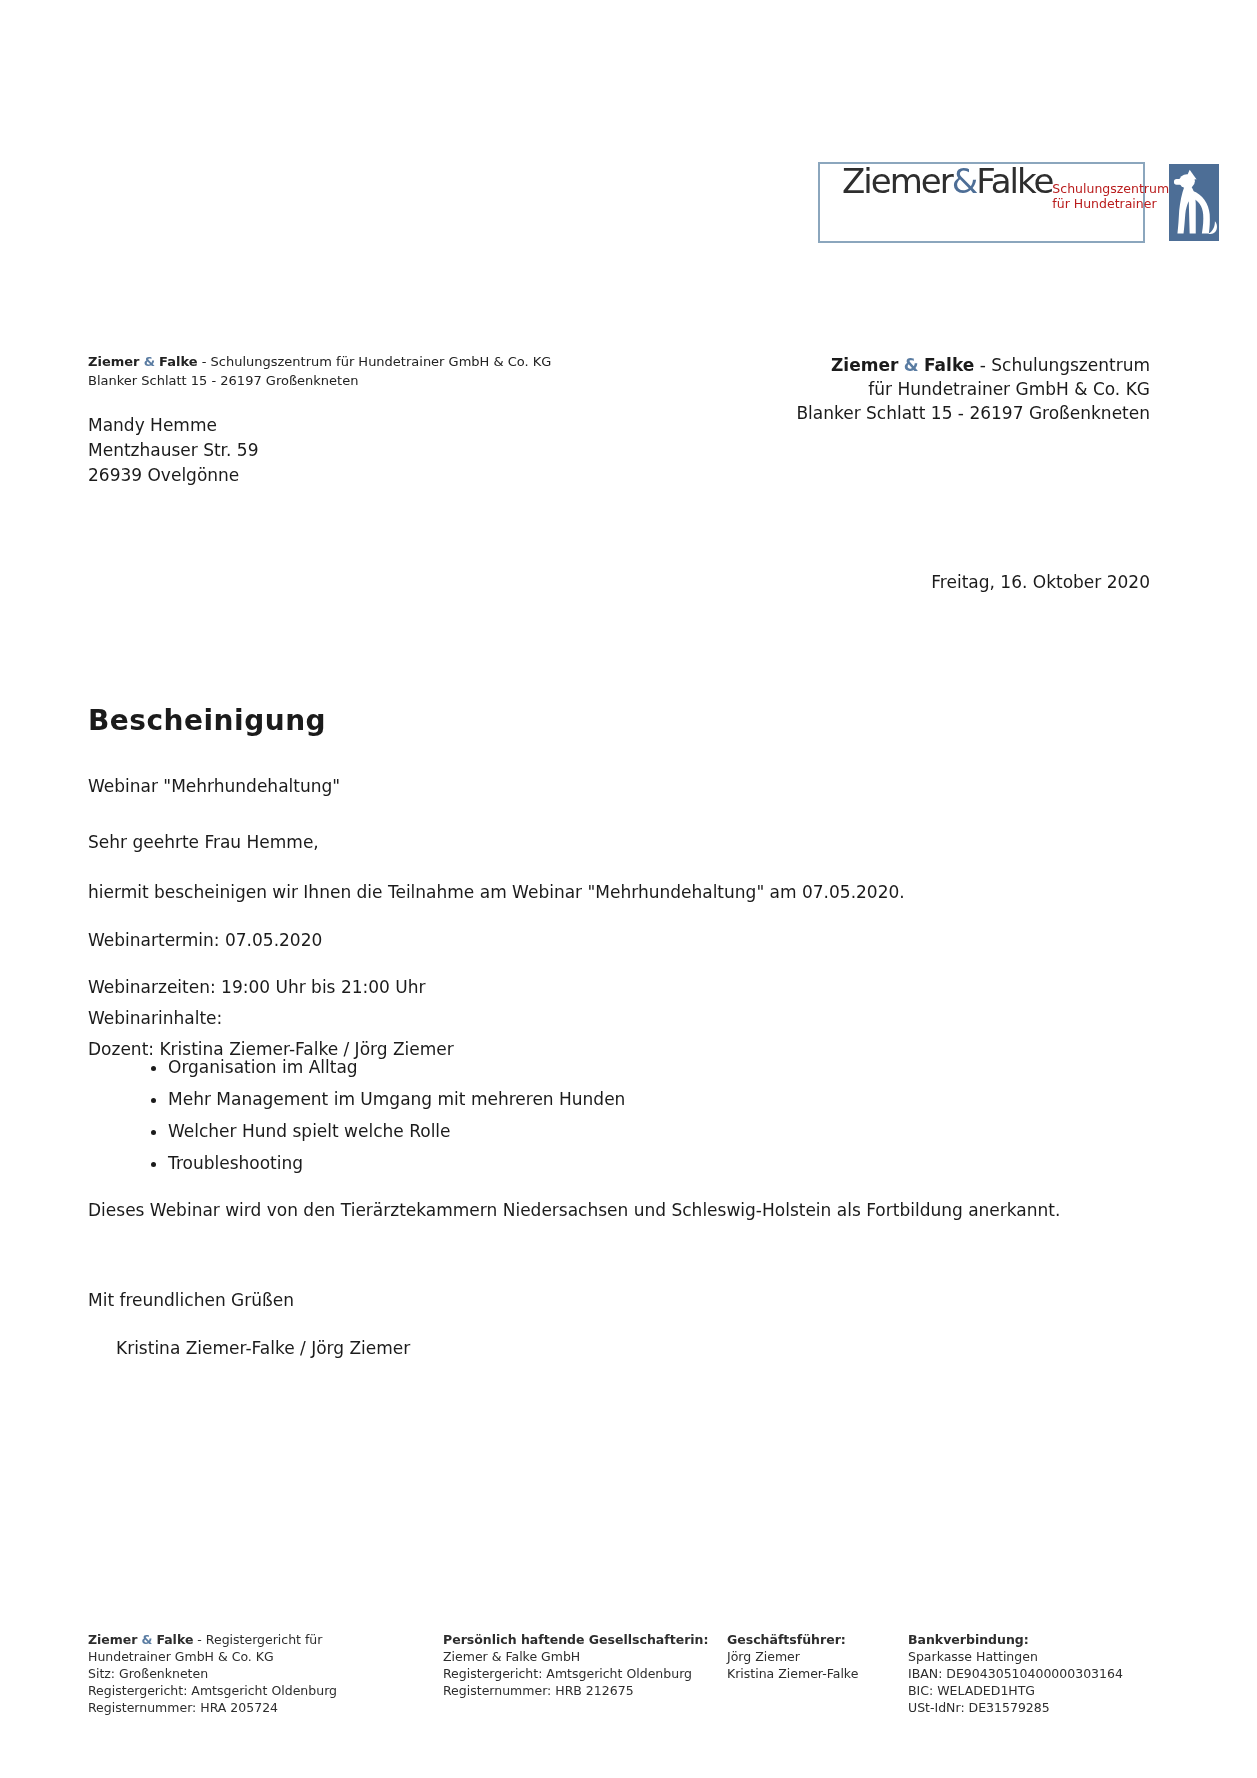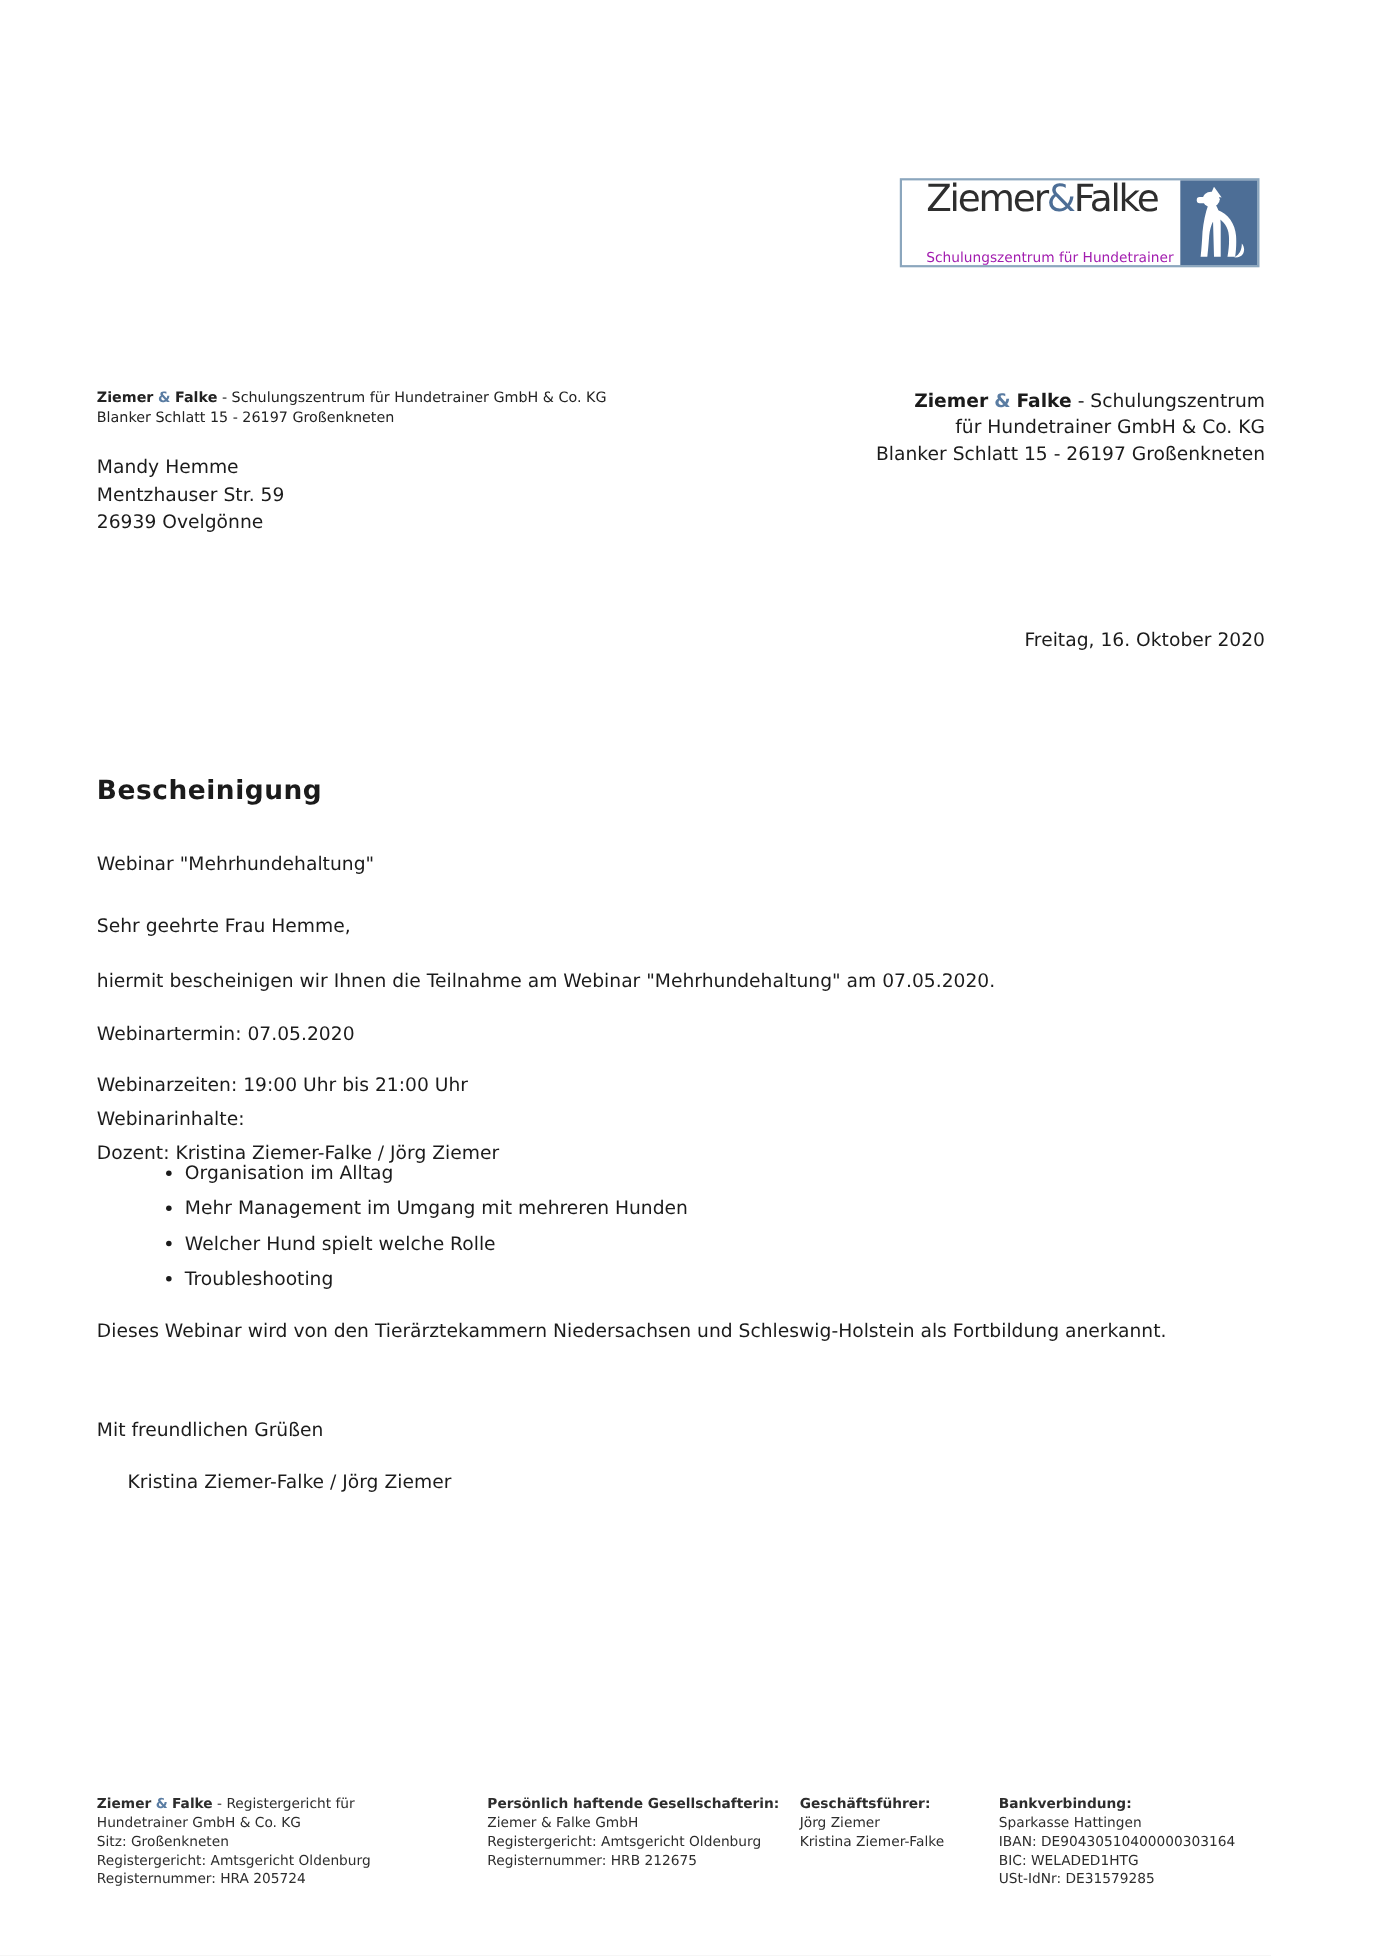"Ziemer&Falke" .logo-text { flex-direction: column -> none; justify-content: space-between -> flex-start }
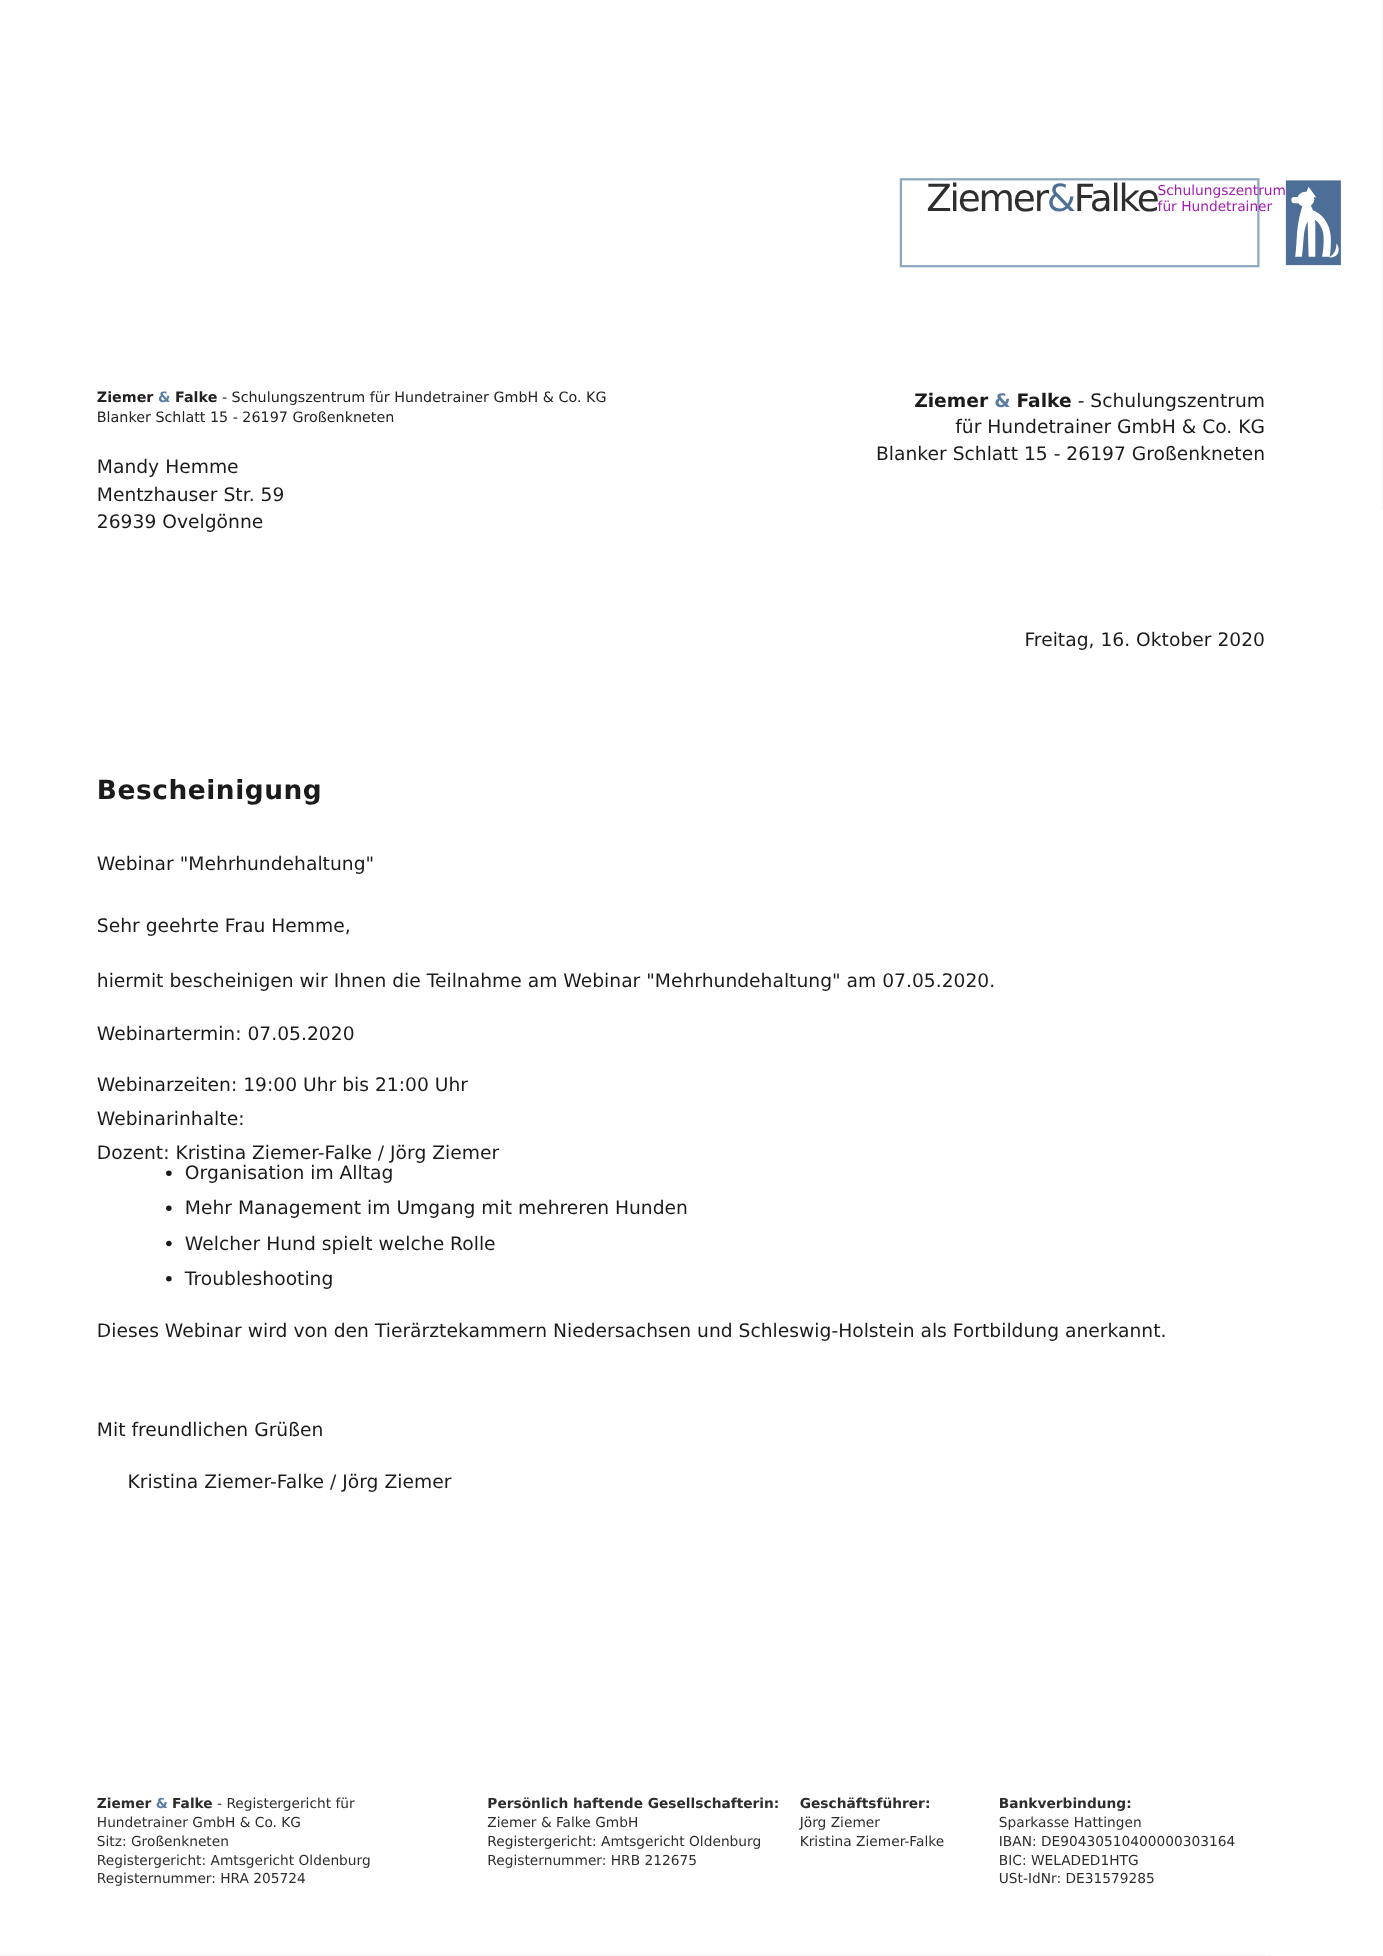"Schulungszentrum für Hundetrainer" .logo-sub { color: #a21caf -> #b91c1c; margin-top: 1px -> 17px }
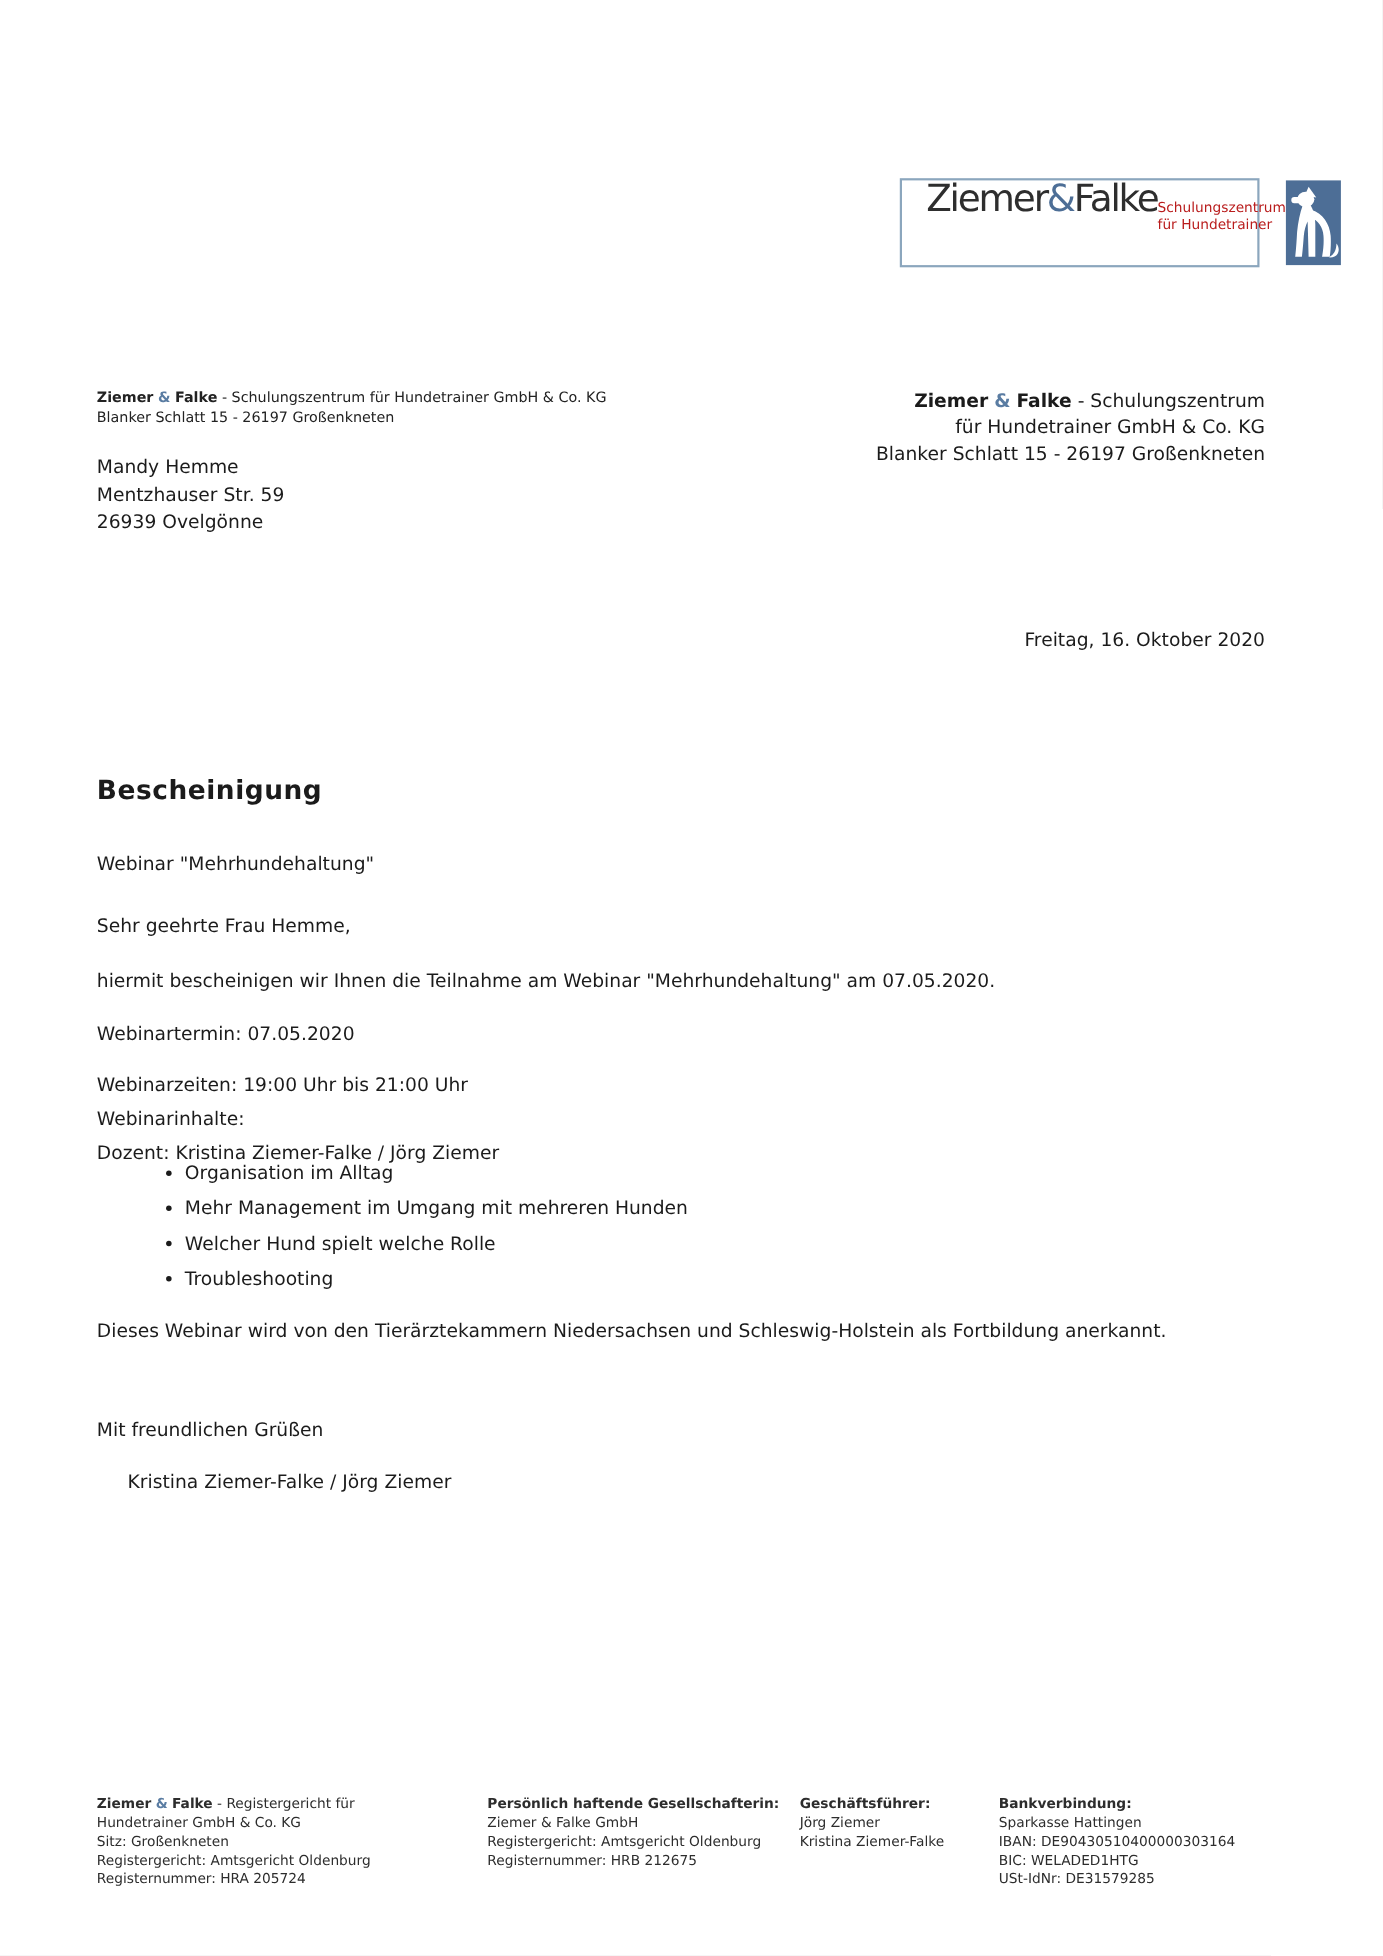"Bescheinigung" .title { font-size: 24px -> 28px }
